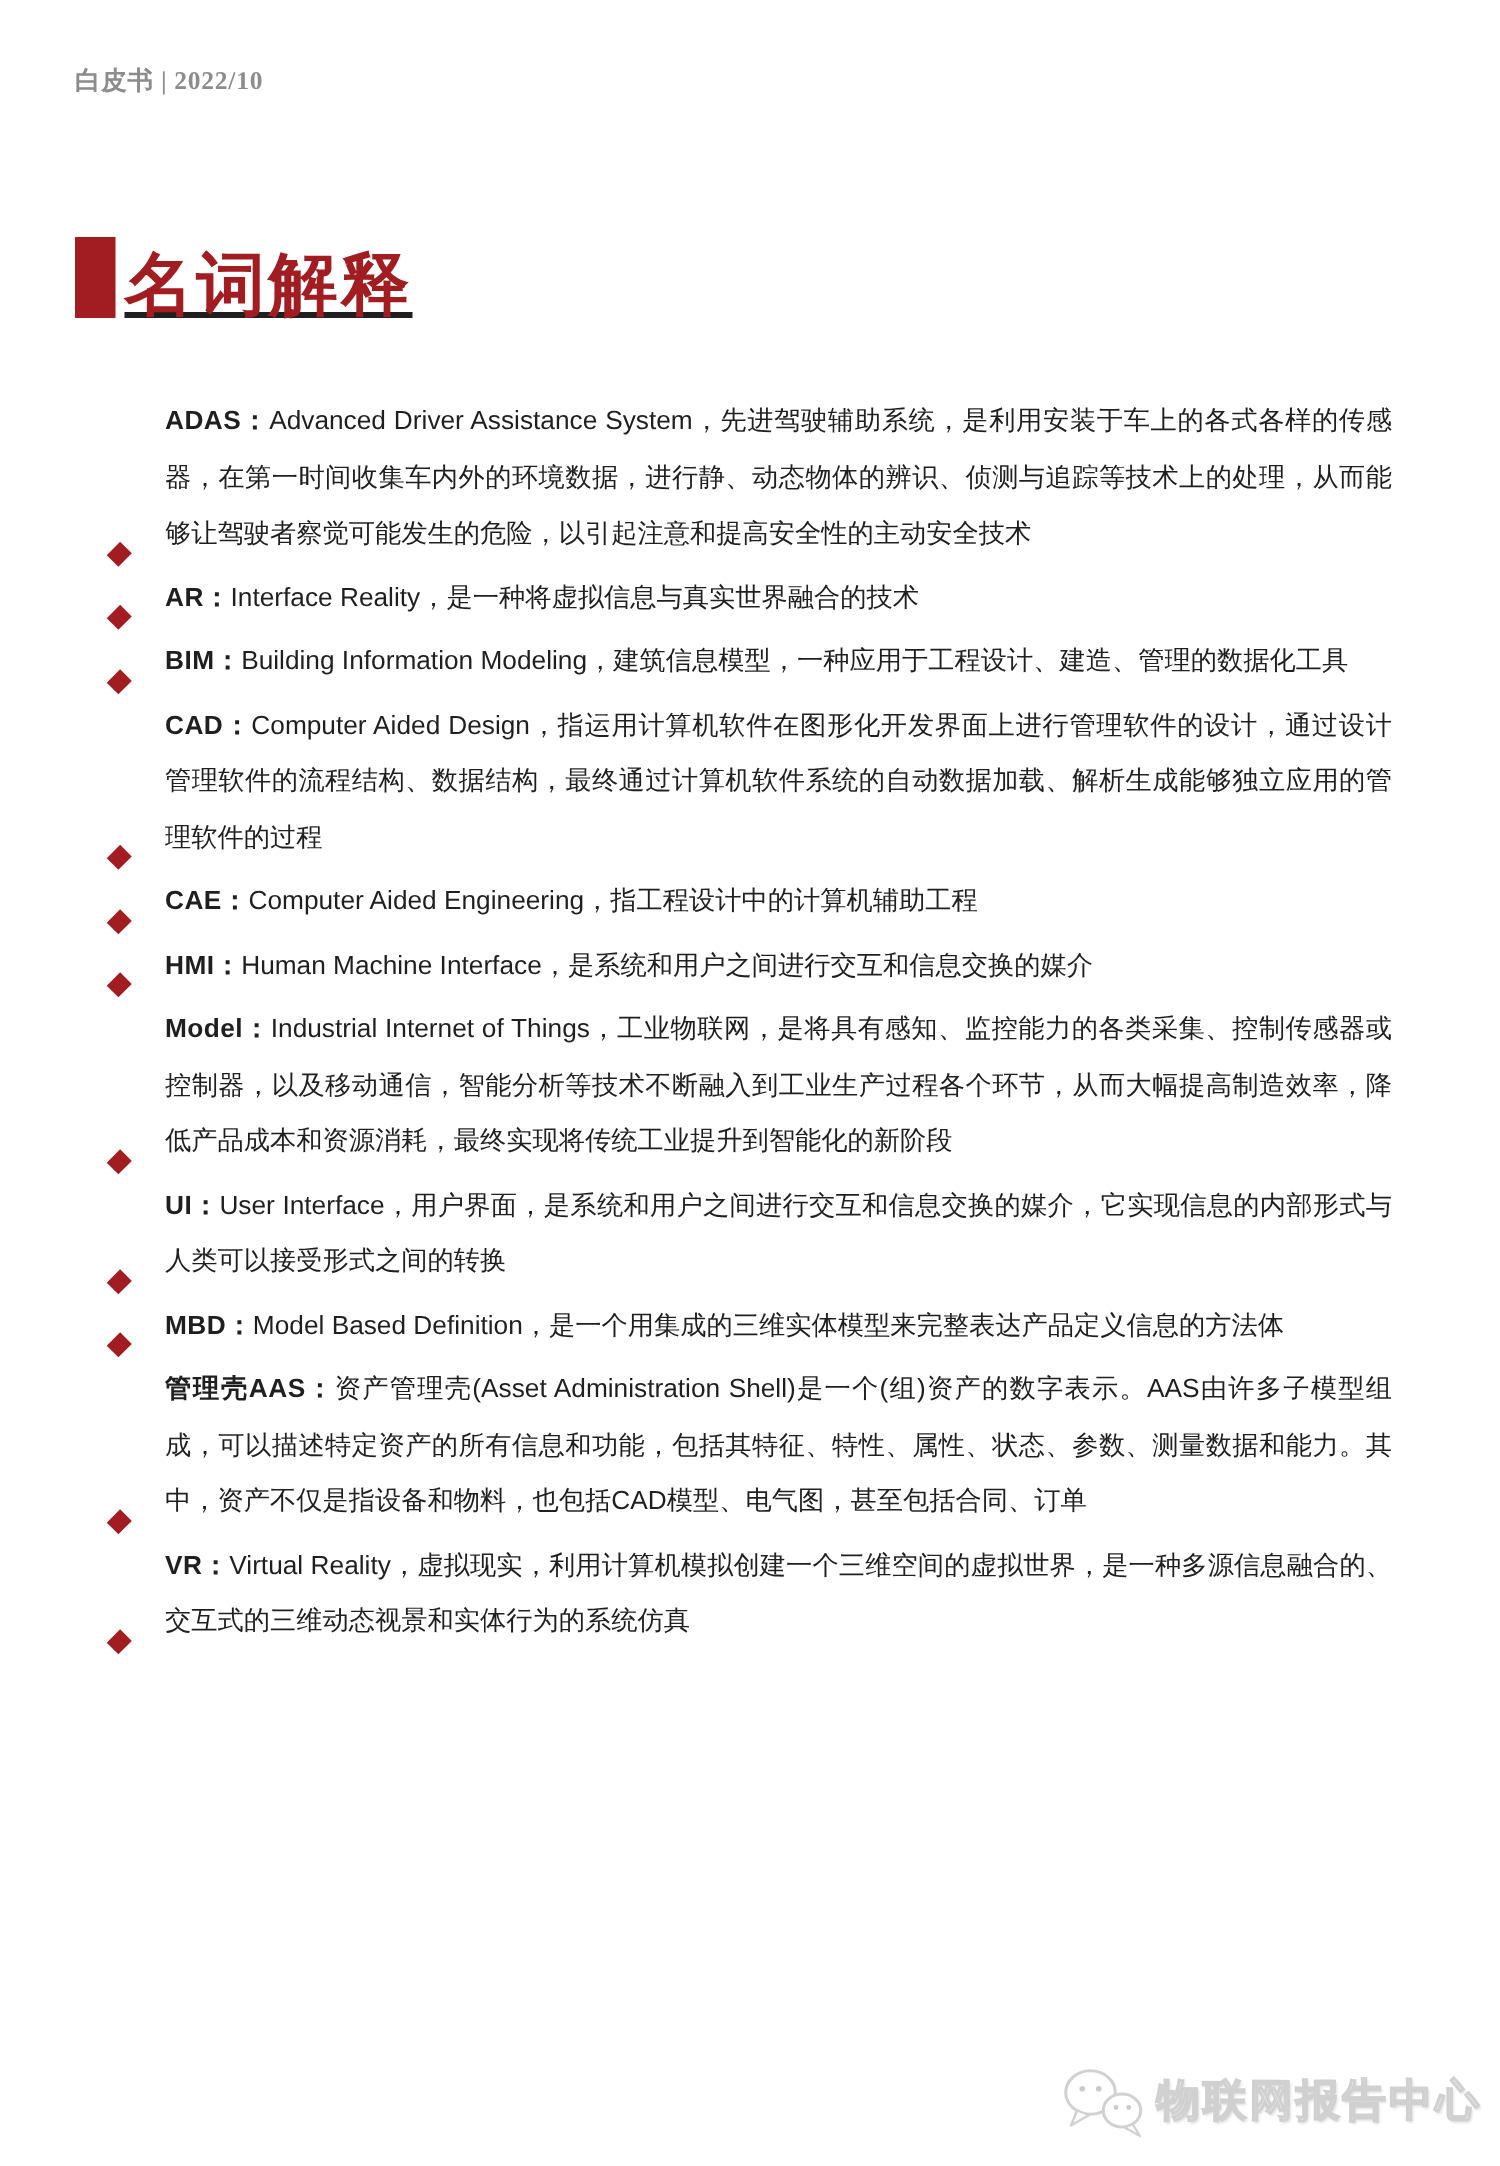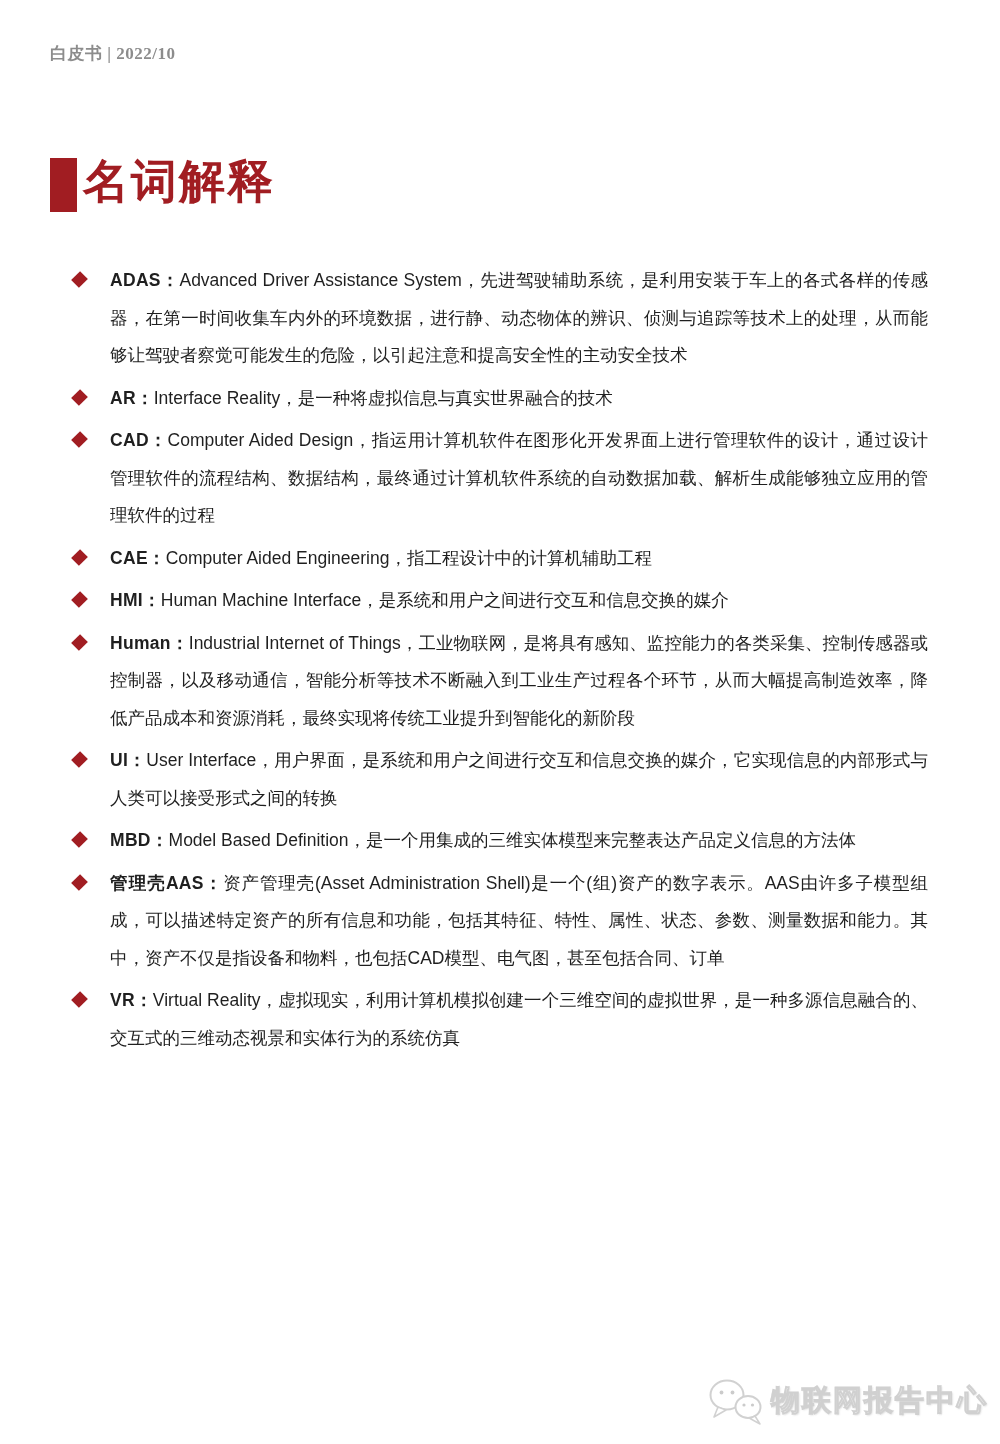"名词解释" .title-row { align-items: flex-start -> flex-end; text-decoration: none -> underline }
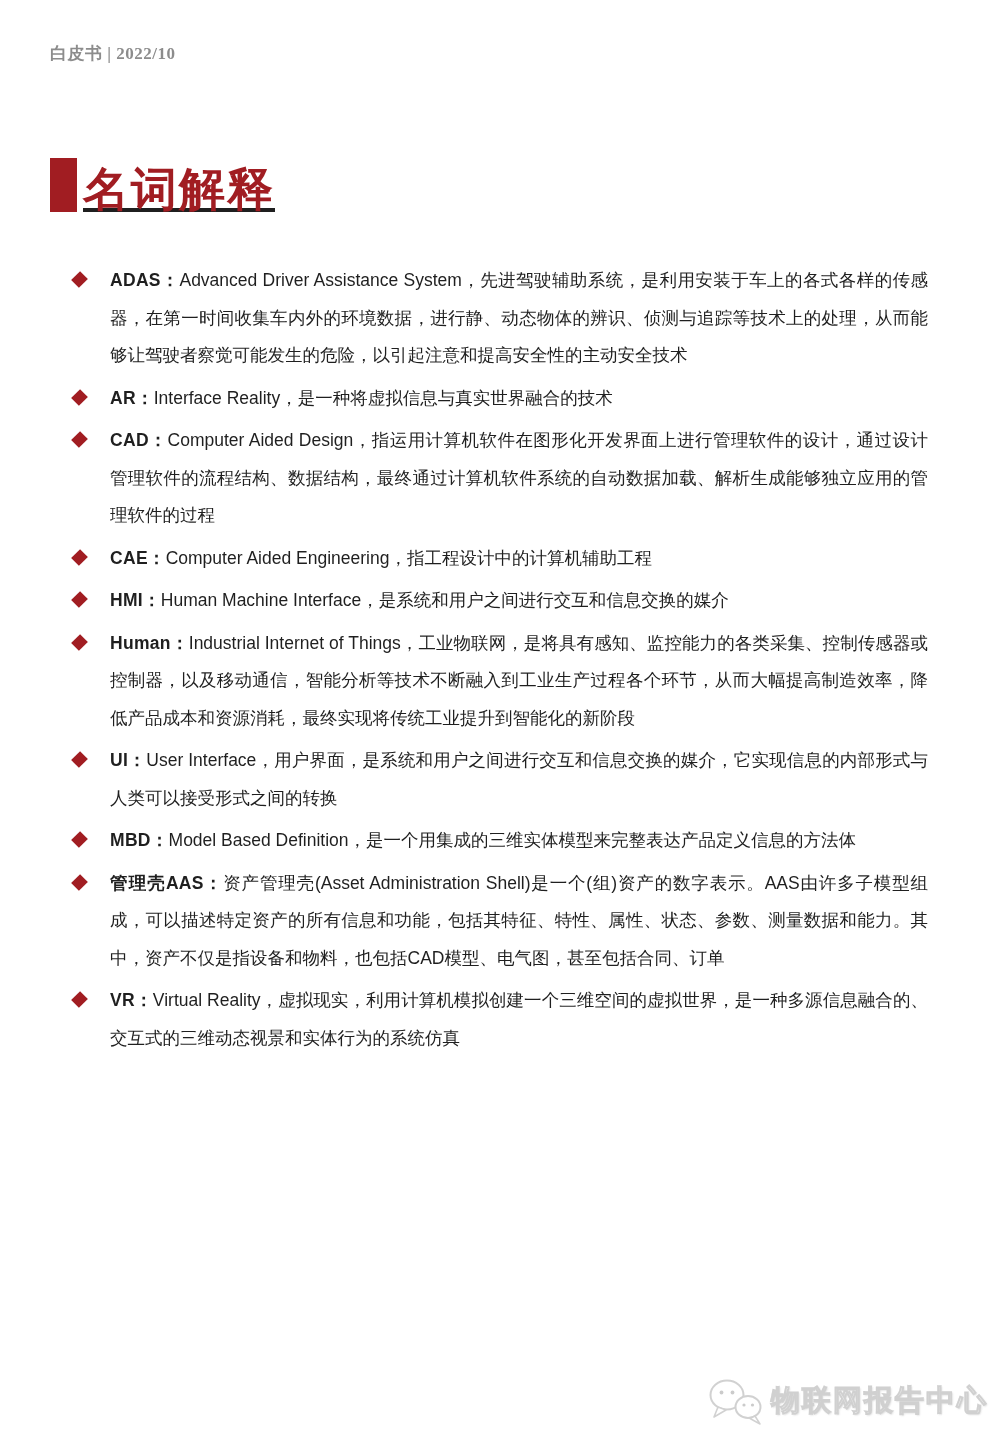"ADAS：Advanced Driver Assistance" .entry { align-items: flex-start -> flex-end }
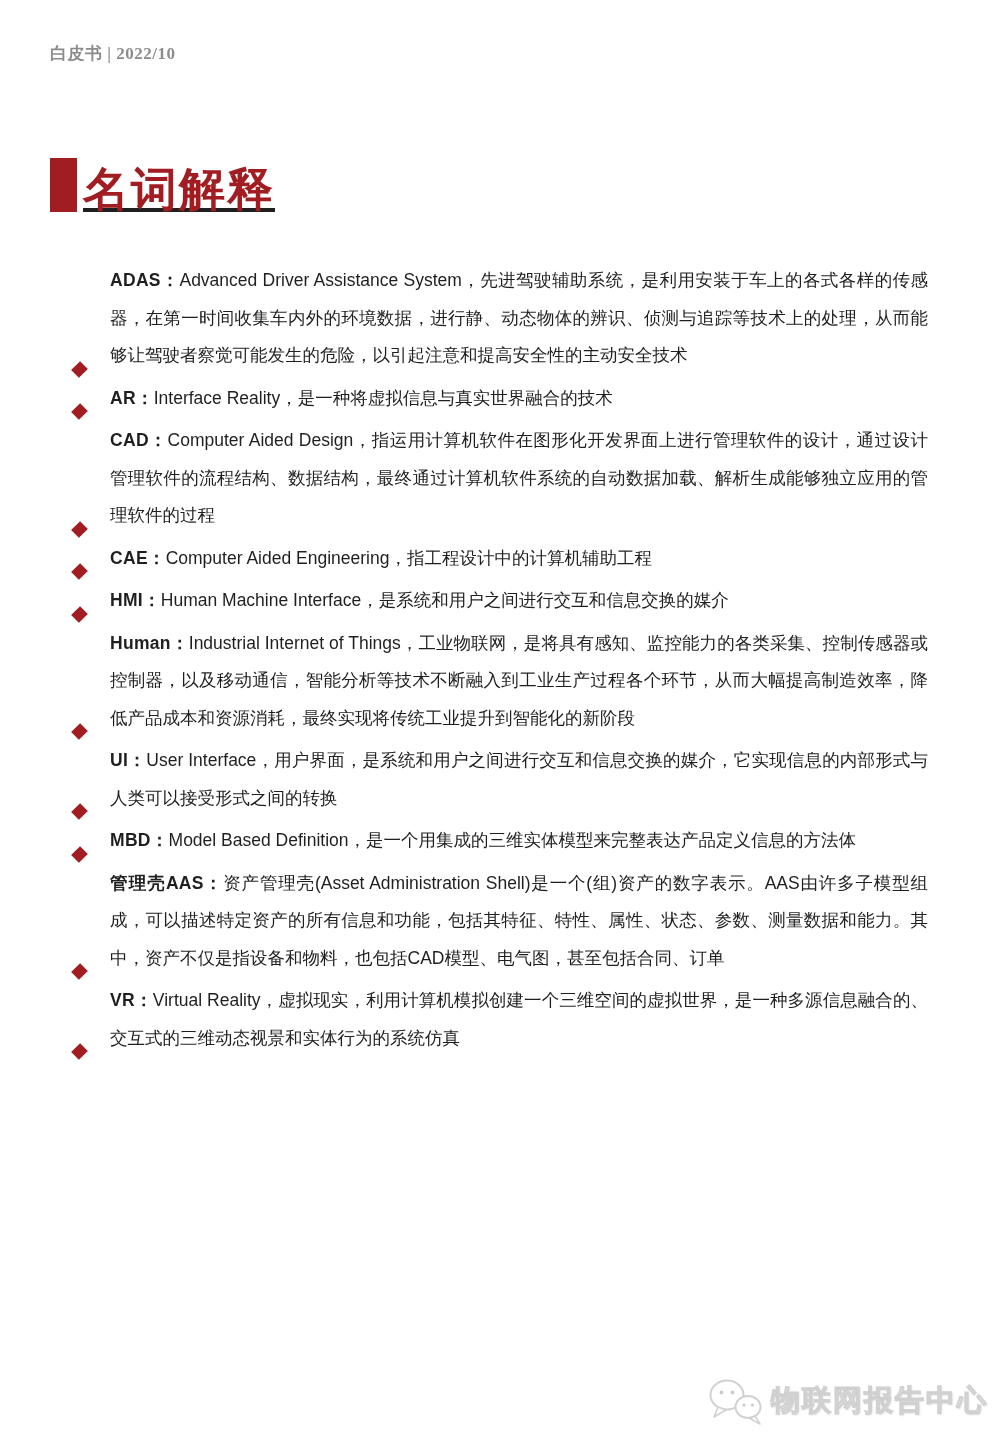"BIM：Building Information" li.entry { html: none -> <li> <span> <span></span> </span> <p><b>BIM：</b><span>Building Information Modeling，建筑信息模型，一种应用于工程设计、建造、管理的数据化工具</span></p> </li> }
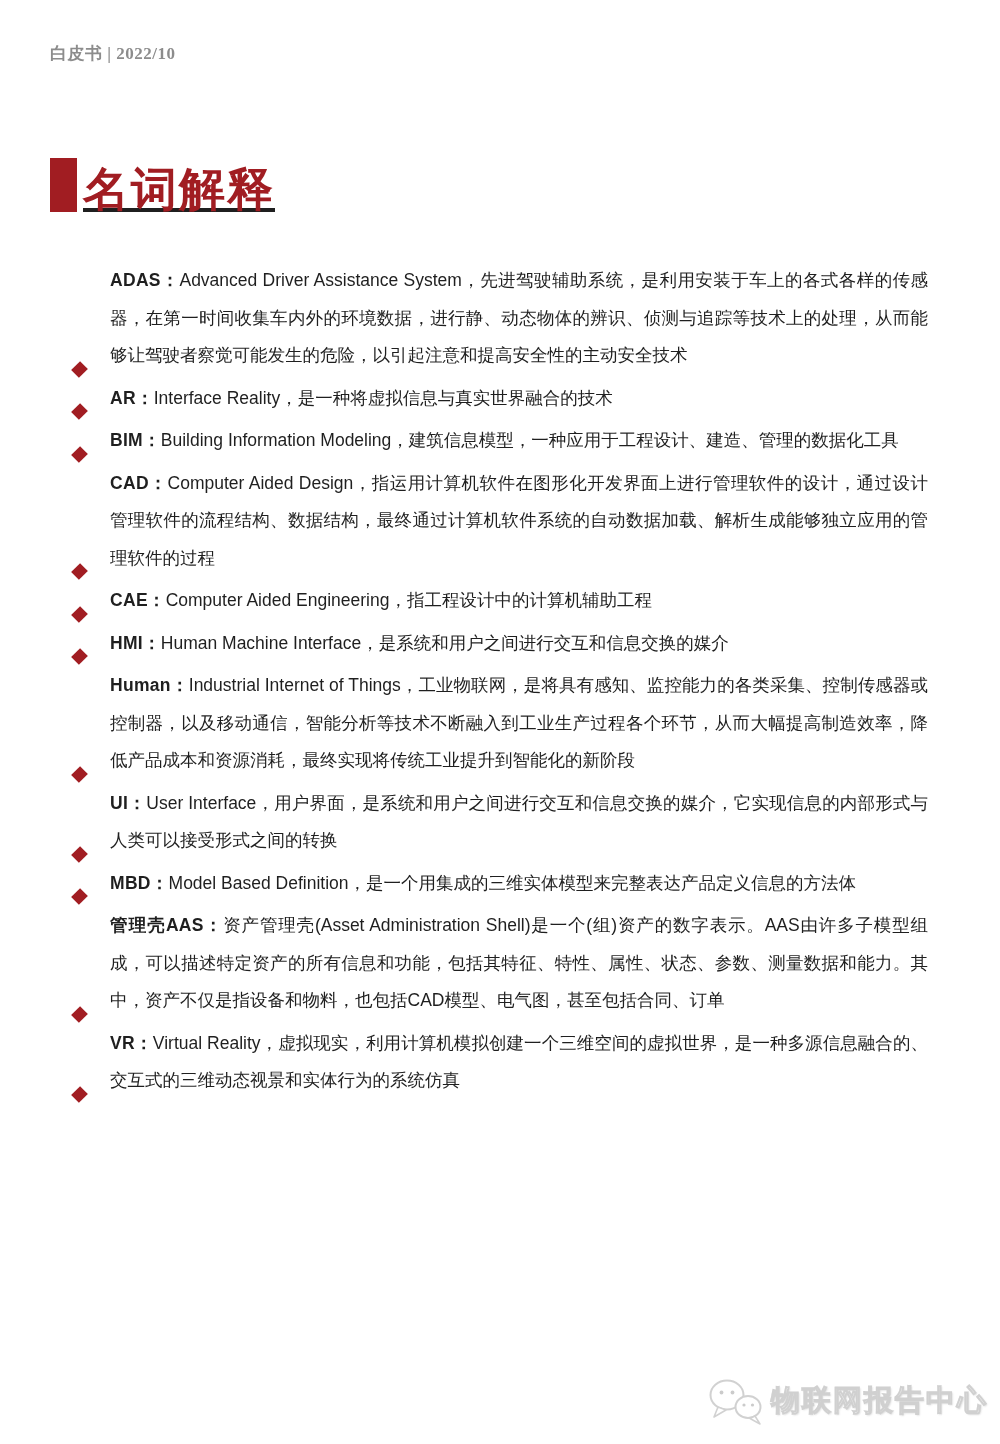"Human：" b.term { text: Human -> Model }
